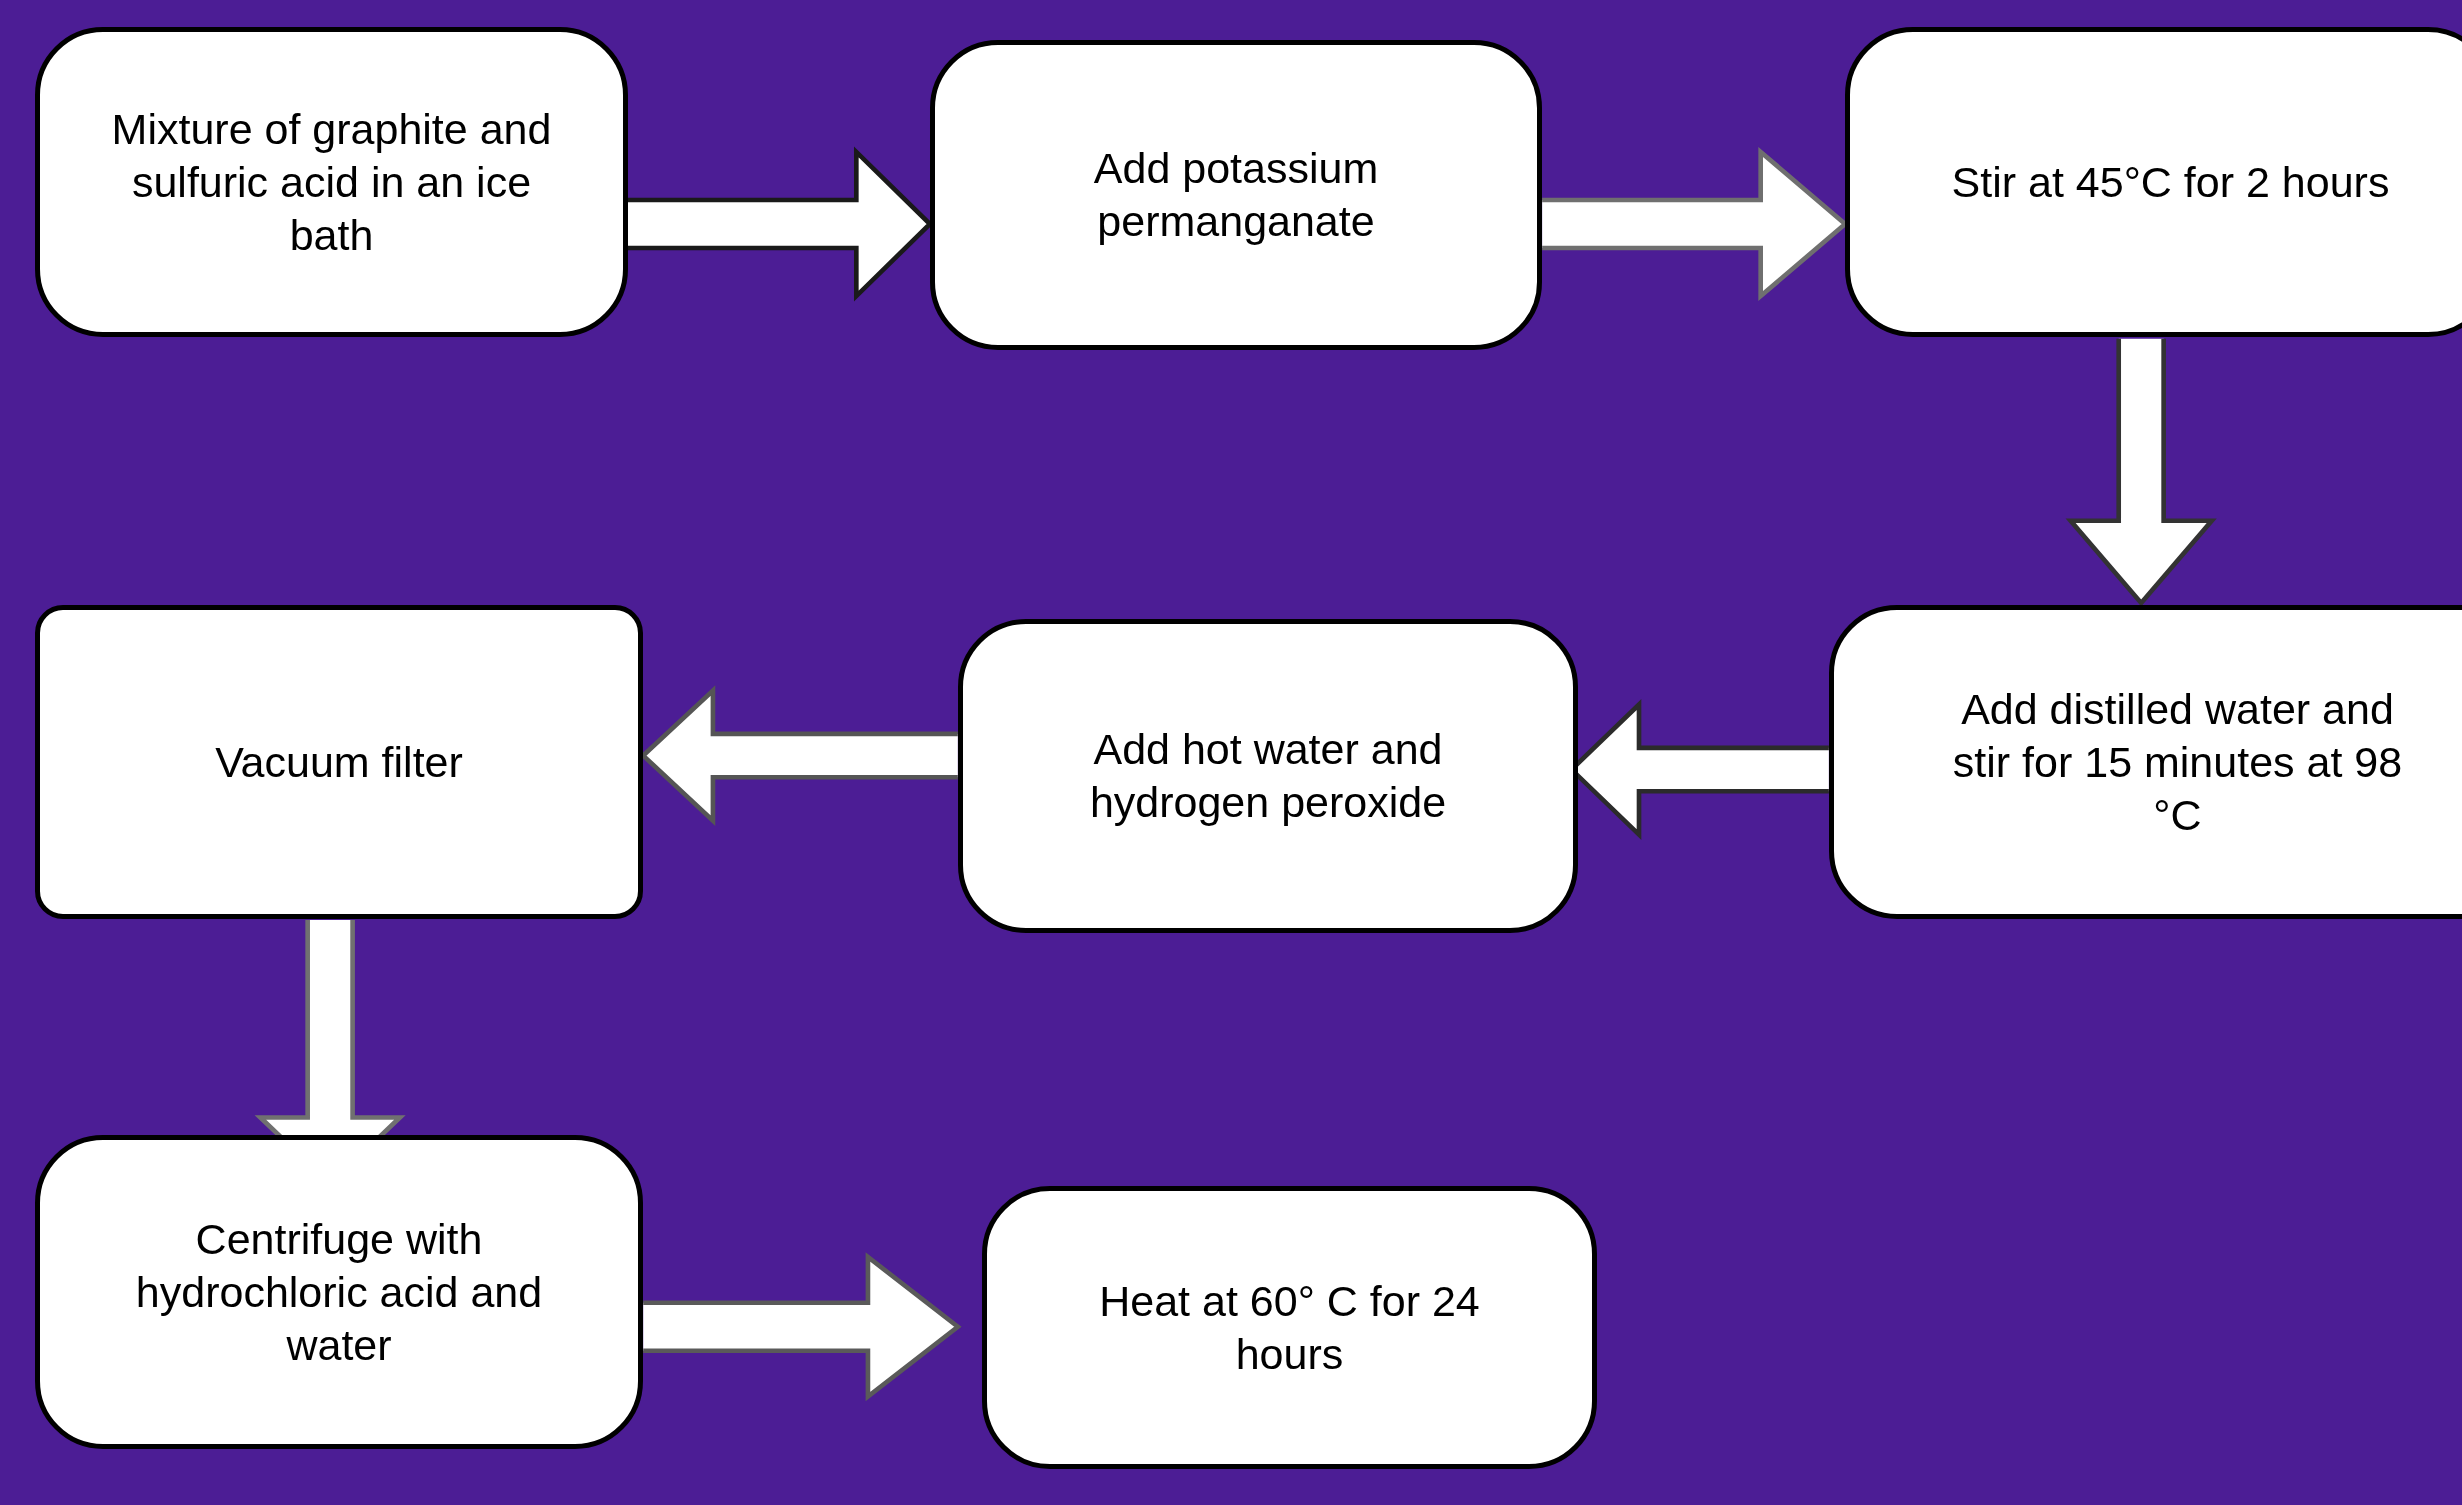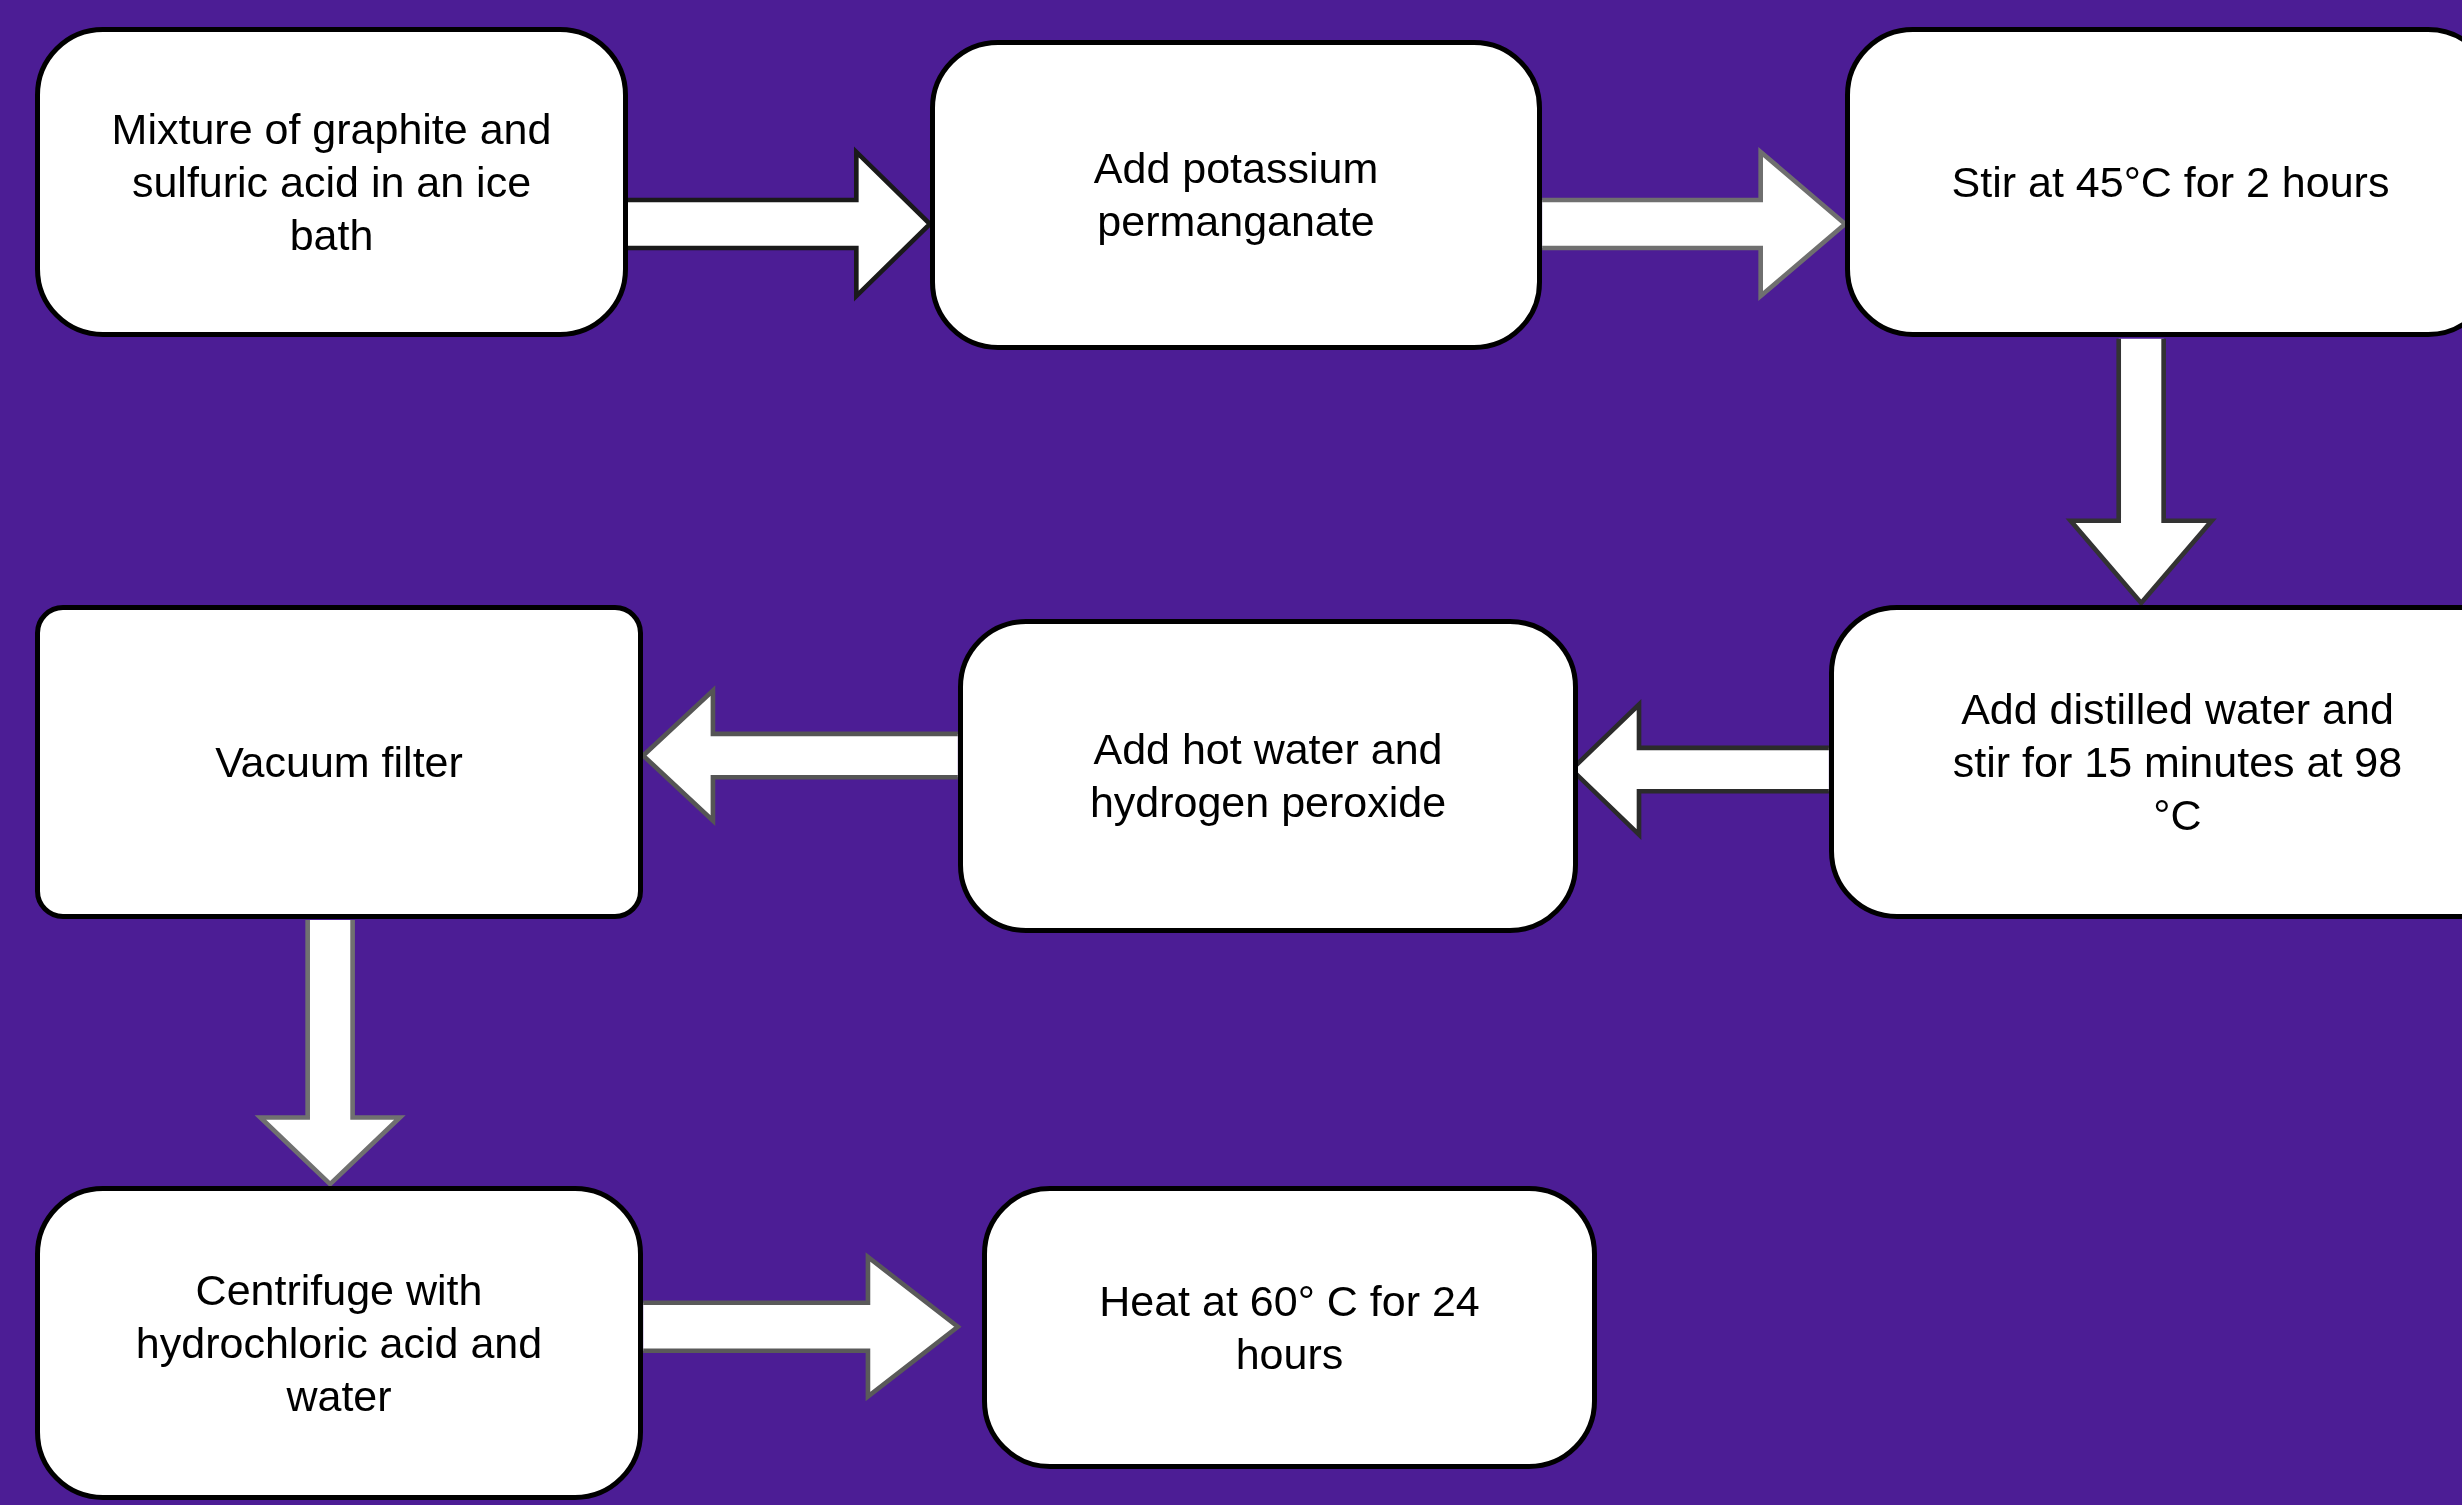"Centrifuge with" #node-centrifuge { top: 1186px -> 1135px }
